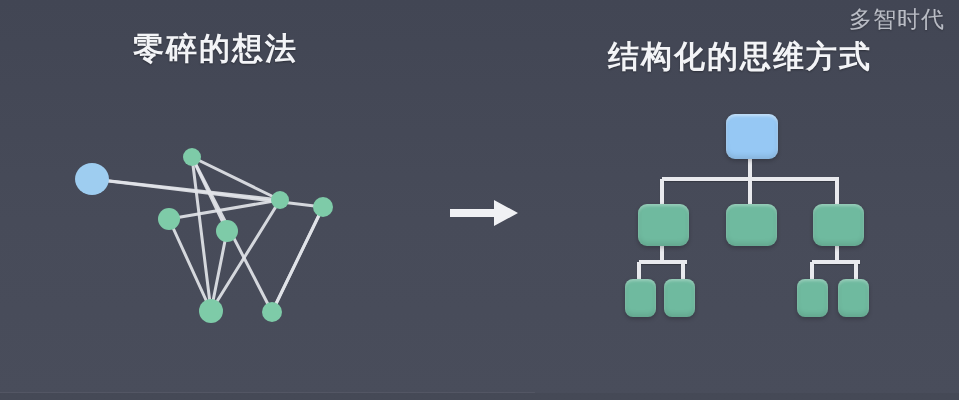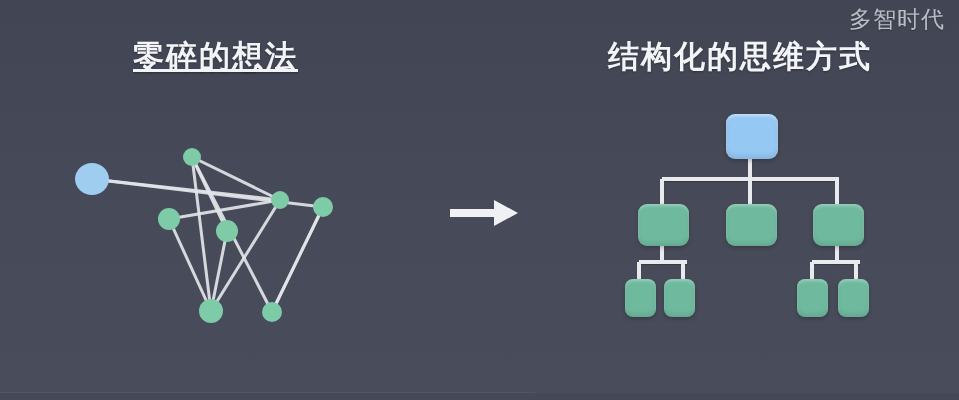"零碎的想法" #title-left { text-decoration: underline -> none; top: 36px -> 28px }
